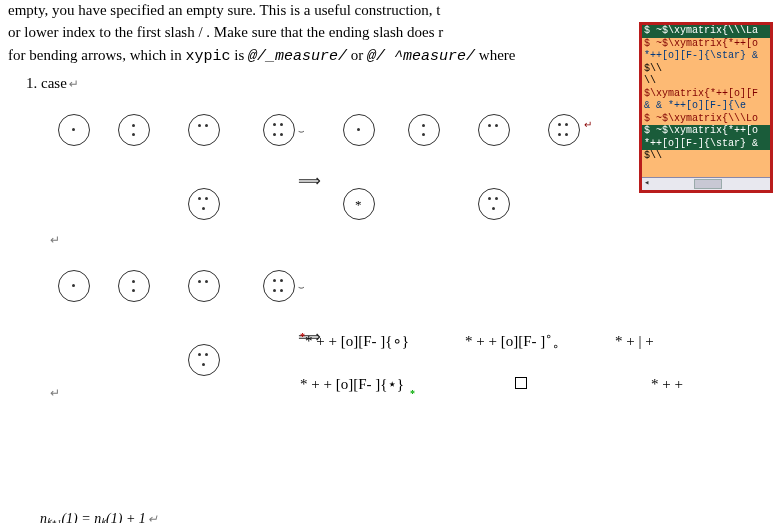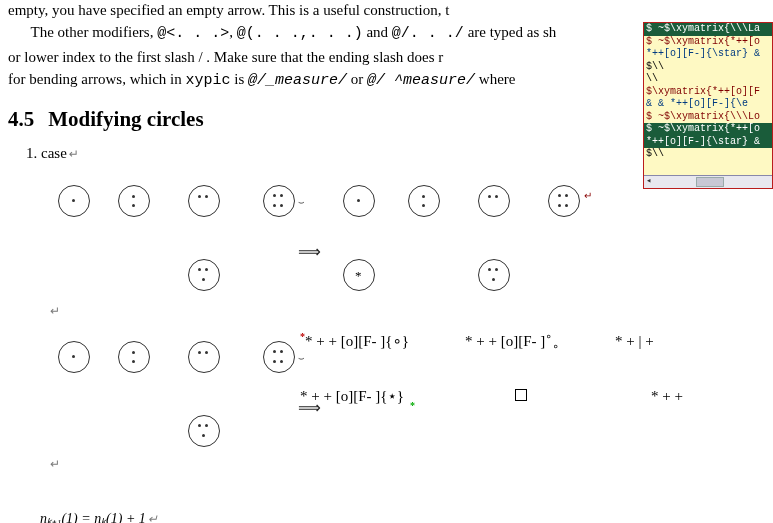"empty, you have specified an" p.para { text: arrow -> sure }
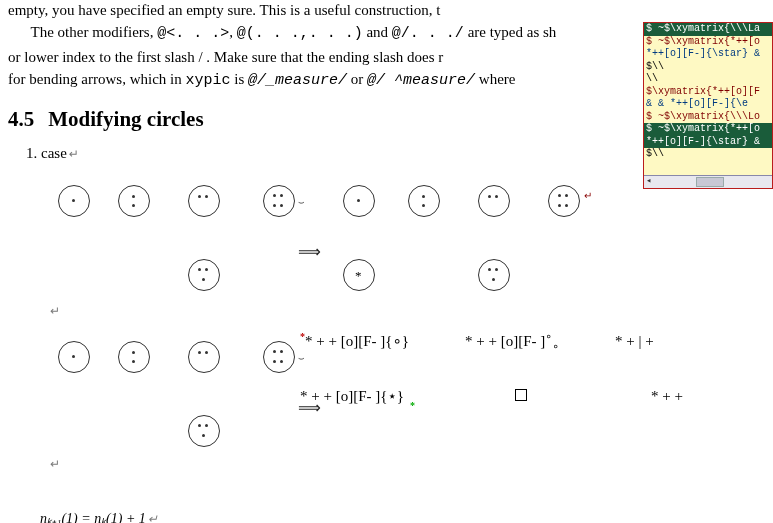"The other modifiers, @<. ." p.para { html: <p> <span>The other modifiers, </span><span>@&lt;. . .&gt;</span><span>, </span><span>@(. . .,. . .)</span><span> and </span><span>@/. . ./</span><span> are typed as sh</span> </p> -> none }
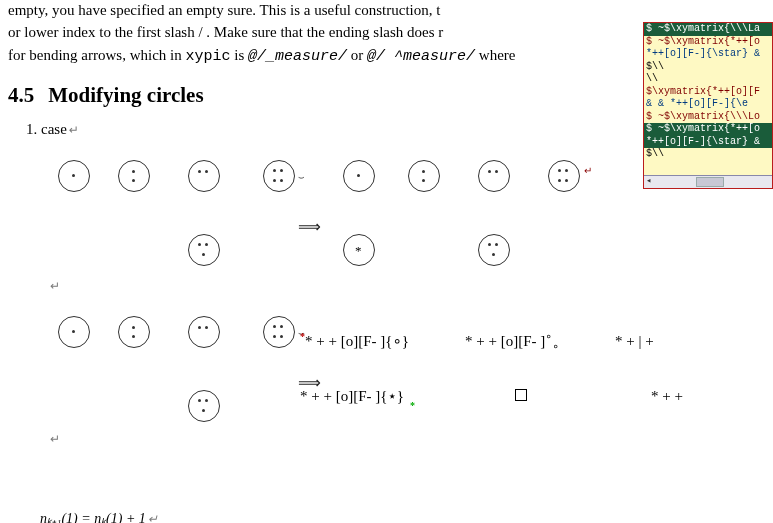"$ ~$\xymatrix{\\\La" .panel { background: #fef9c3 -> #fdba74; border: 1px solid #b91c1c -> 3px solid #b91c1c }
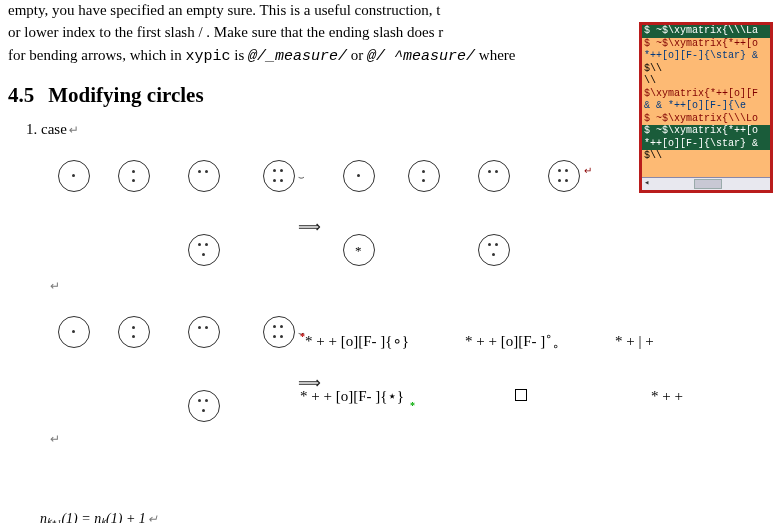"4.5 Modifying circles" h2.sec-head { html: <h2> <span>4.5</span><span>Modifying circles</span> </h2> -> none }
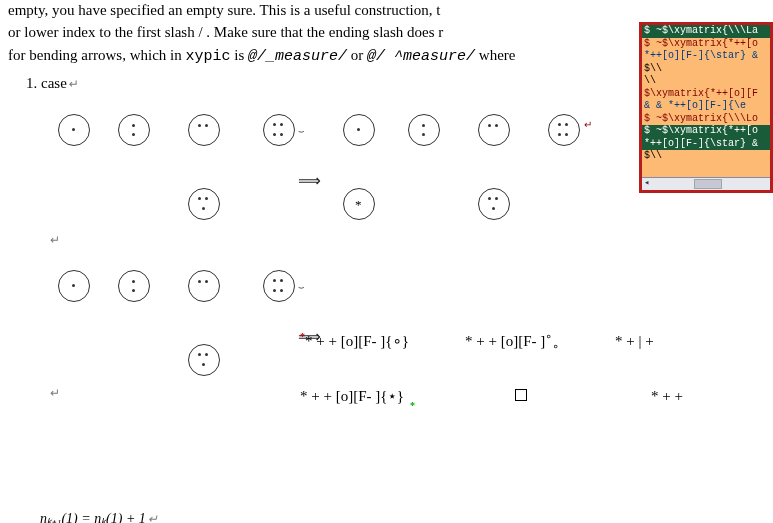"* + + [o][F- ]{⋆}*" div.row { margin-top: 24px -> 12px }
